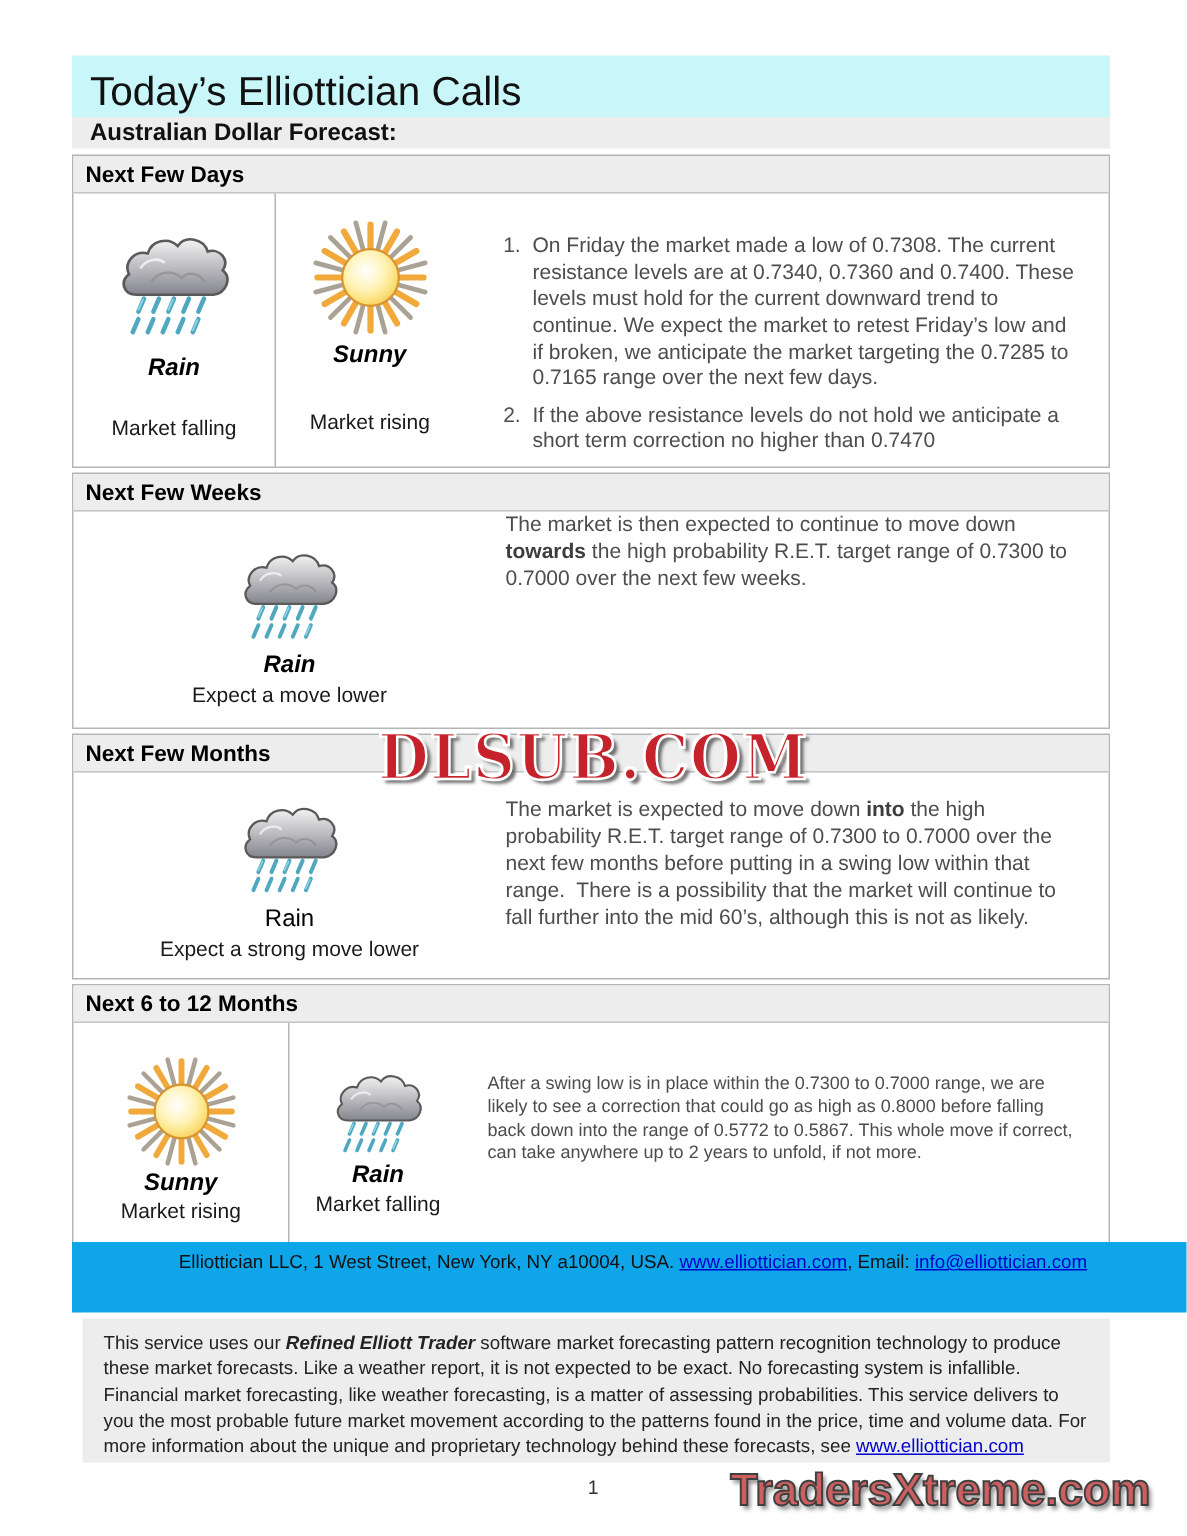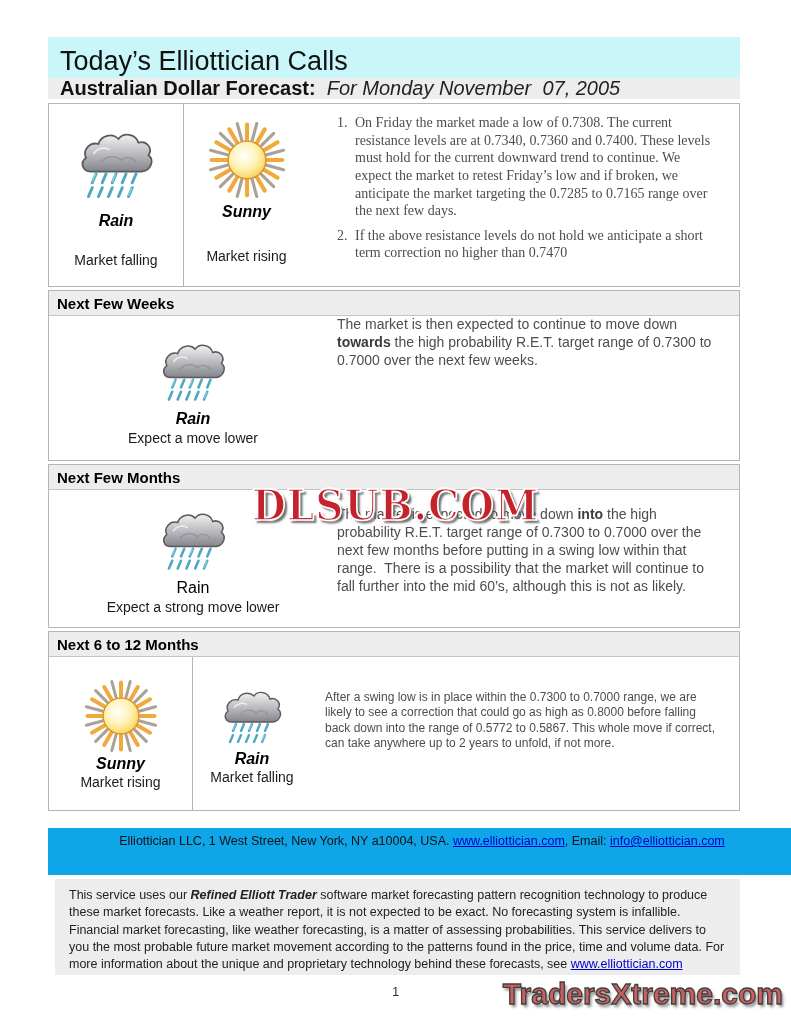"Australian Dollar Forecast:" .forecast-bar { font-size: 20px -> 16px }
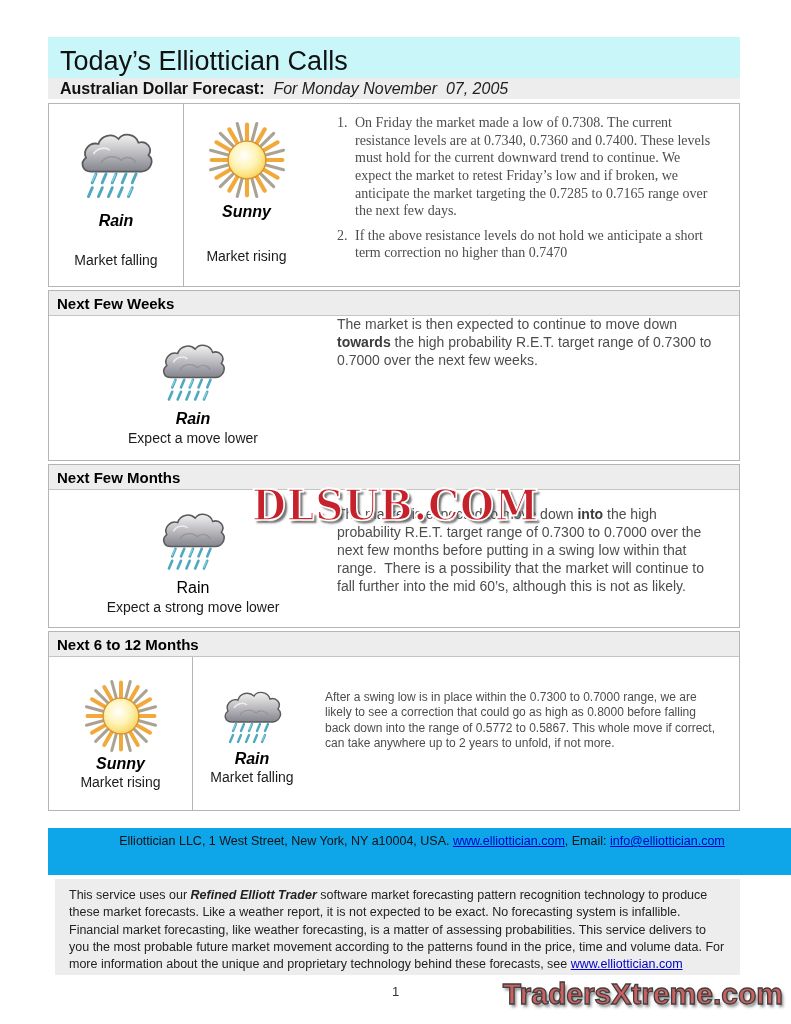"For Monday November 07, 2005" span.fb-date { html: <span> For Monday November 07, 2005</span> -> none }
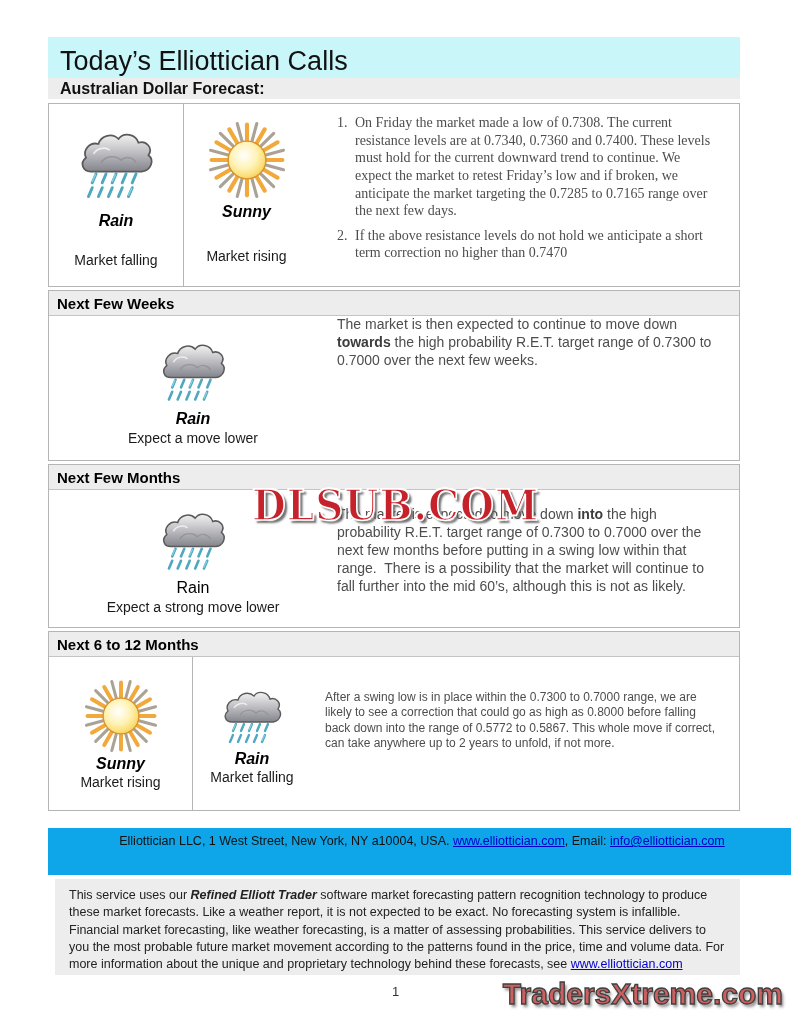"Next Few Days" div.sec-head { html: none -> <div>Next Few Days</div> }
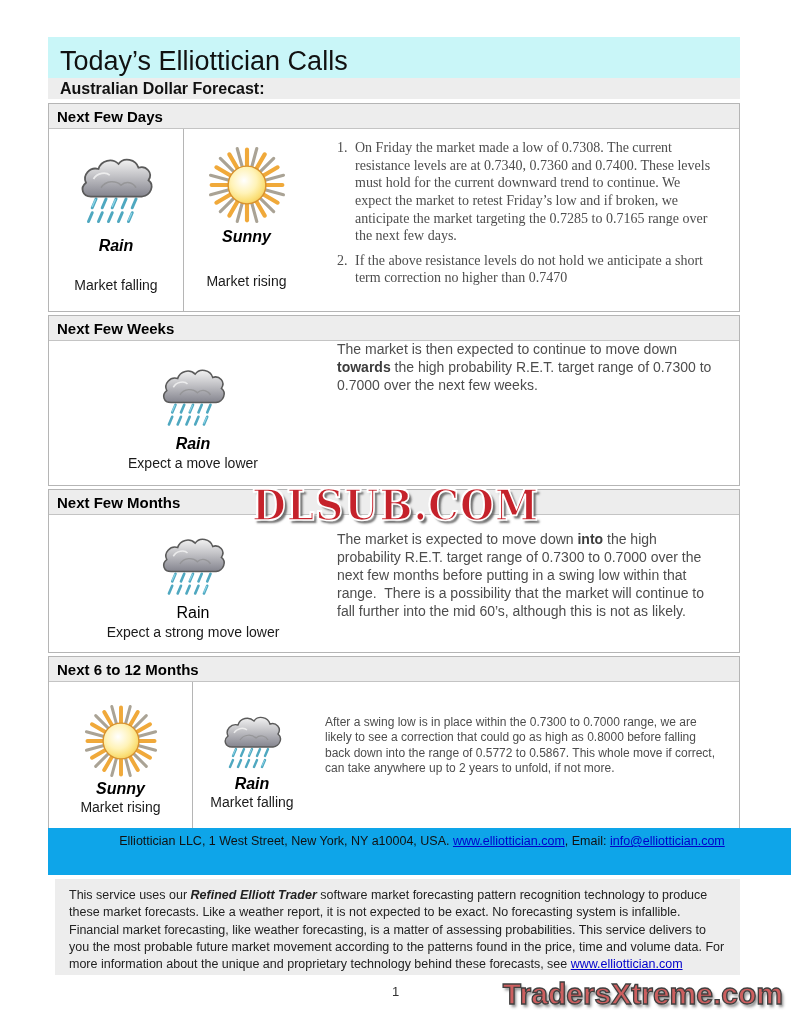"On Friday the market made" .s1-list { font-family: Liberation Serif, serif -> none; padding: 10px 22px 0 12px -> 26px 22px 0 12px }
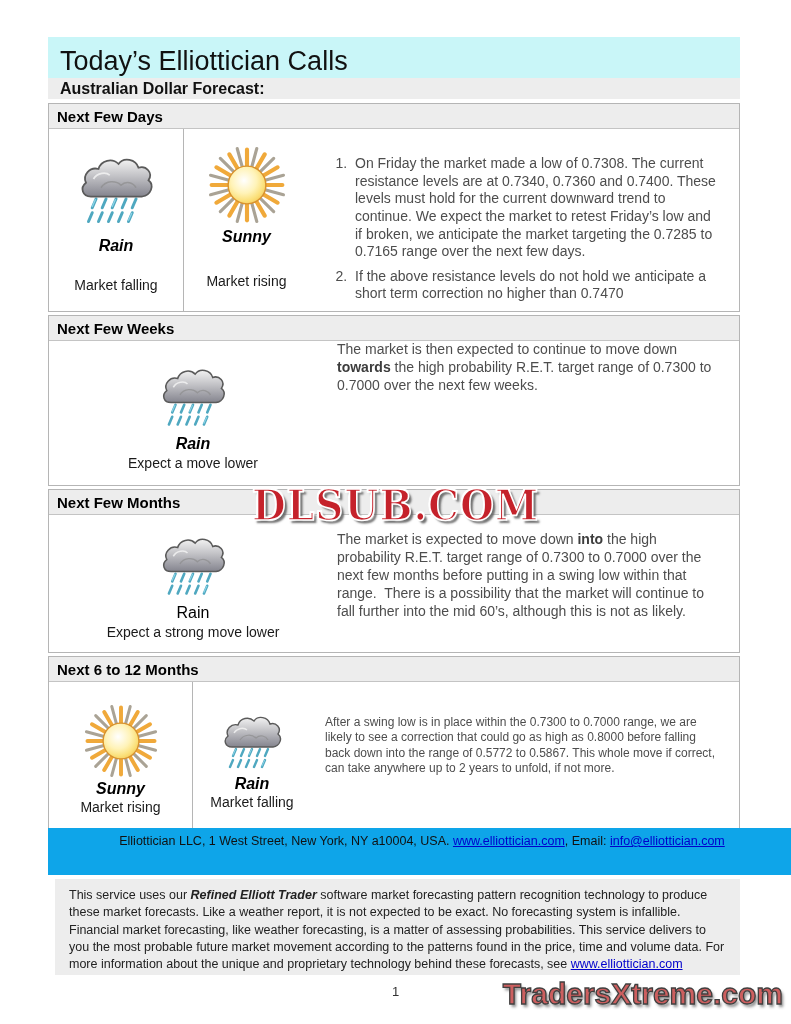"TradersXtreme.com" .tx-logo { right: 8px -> 24px }
